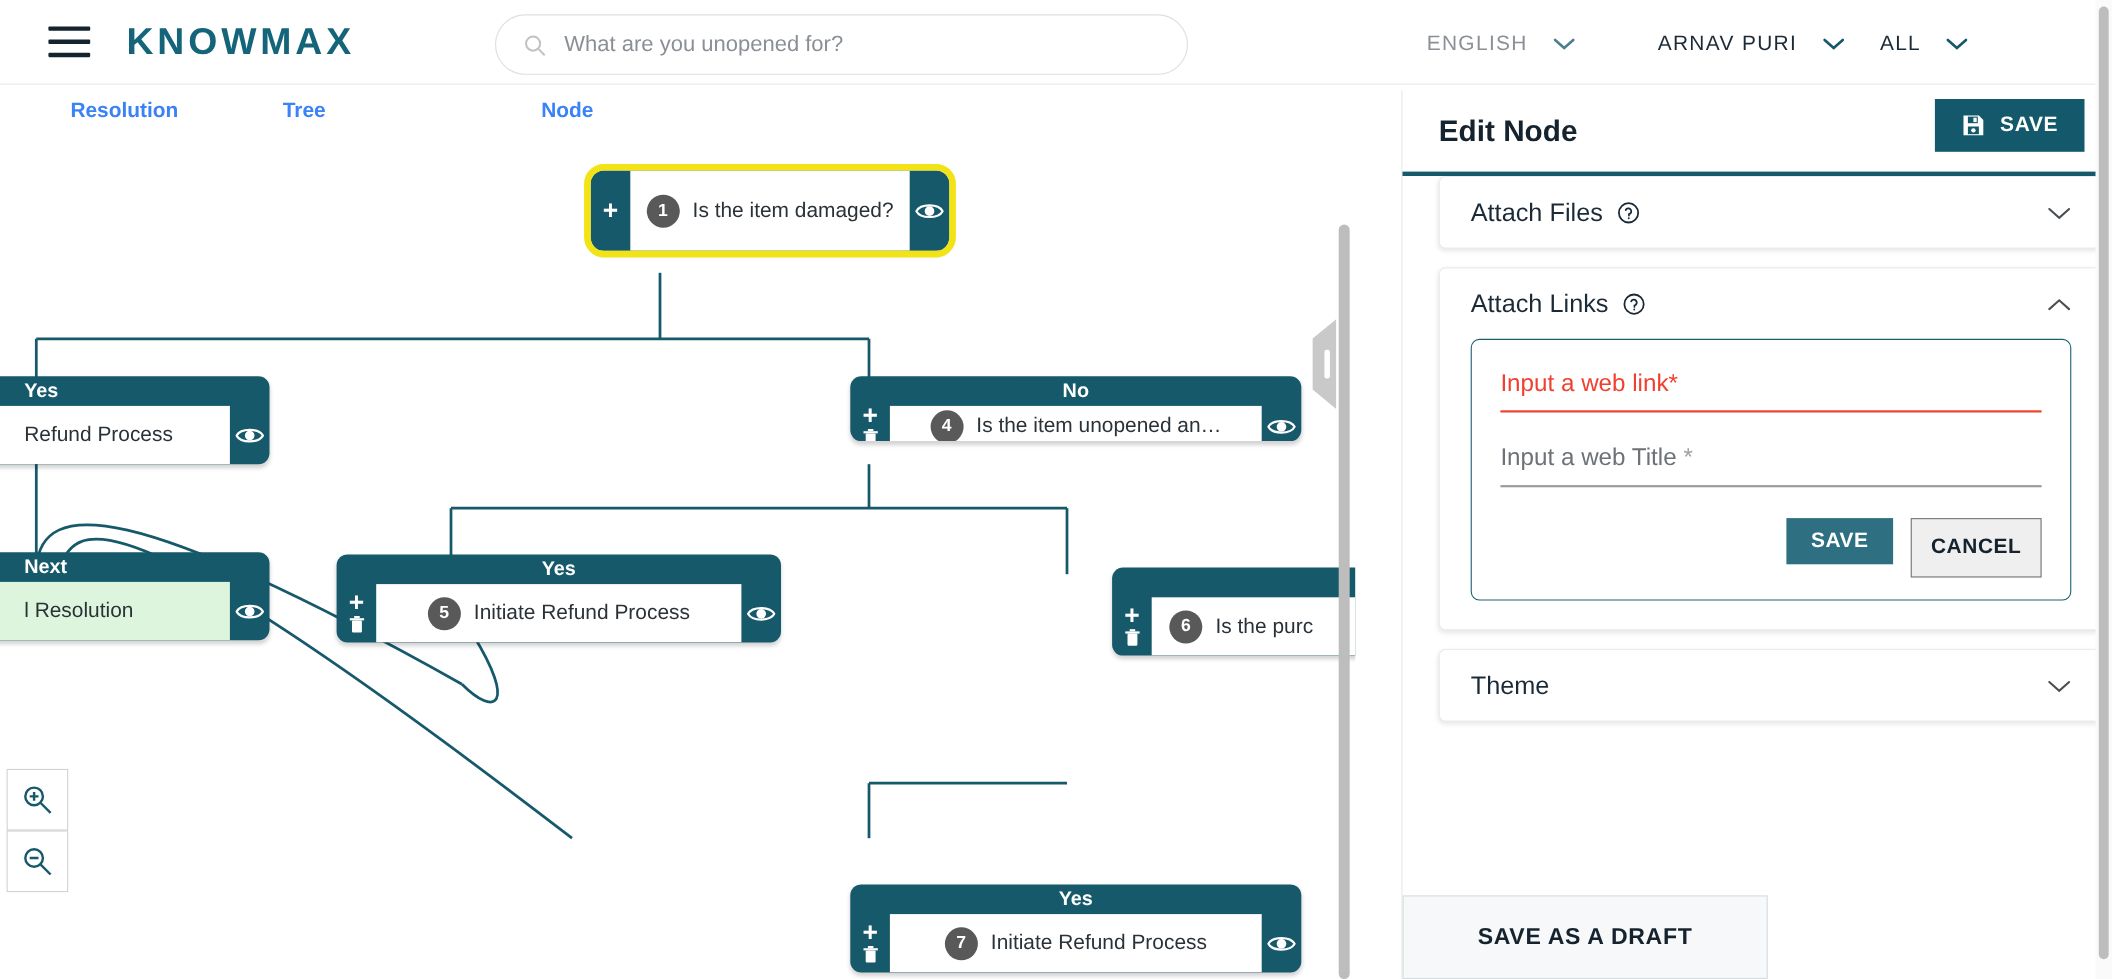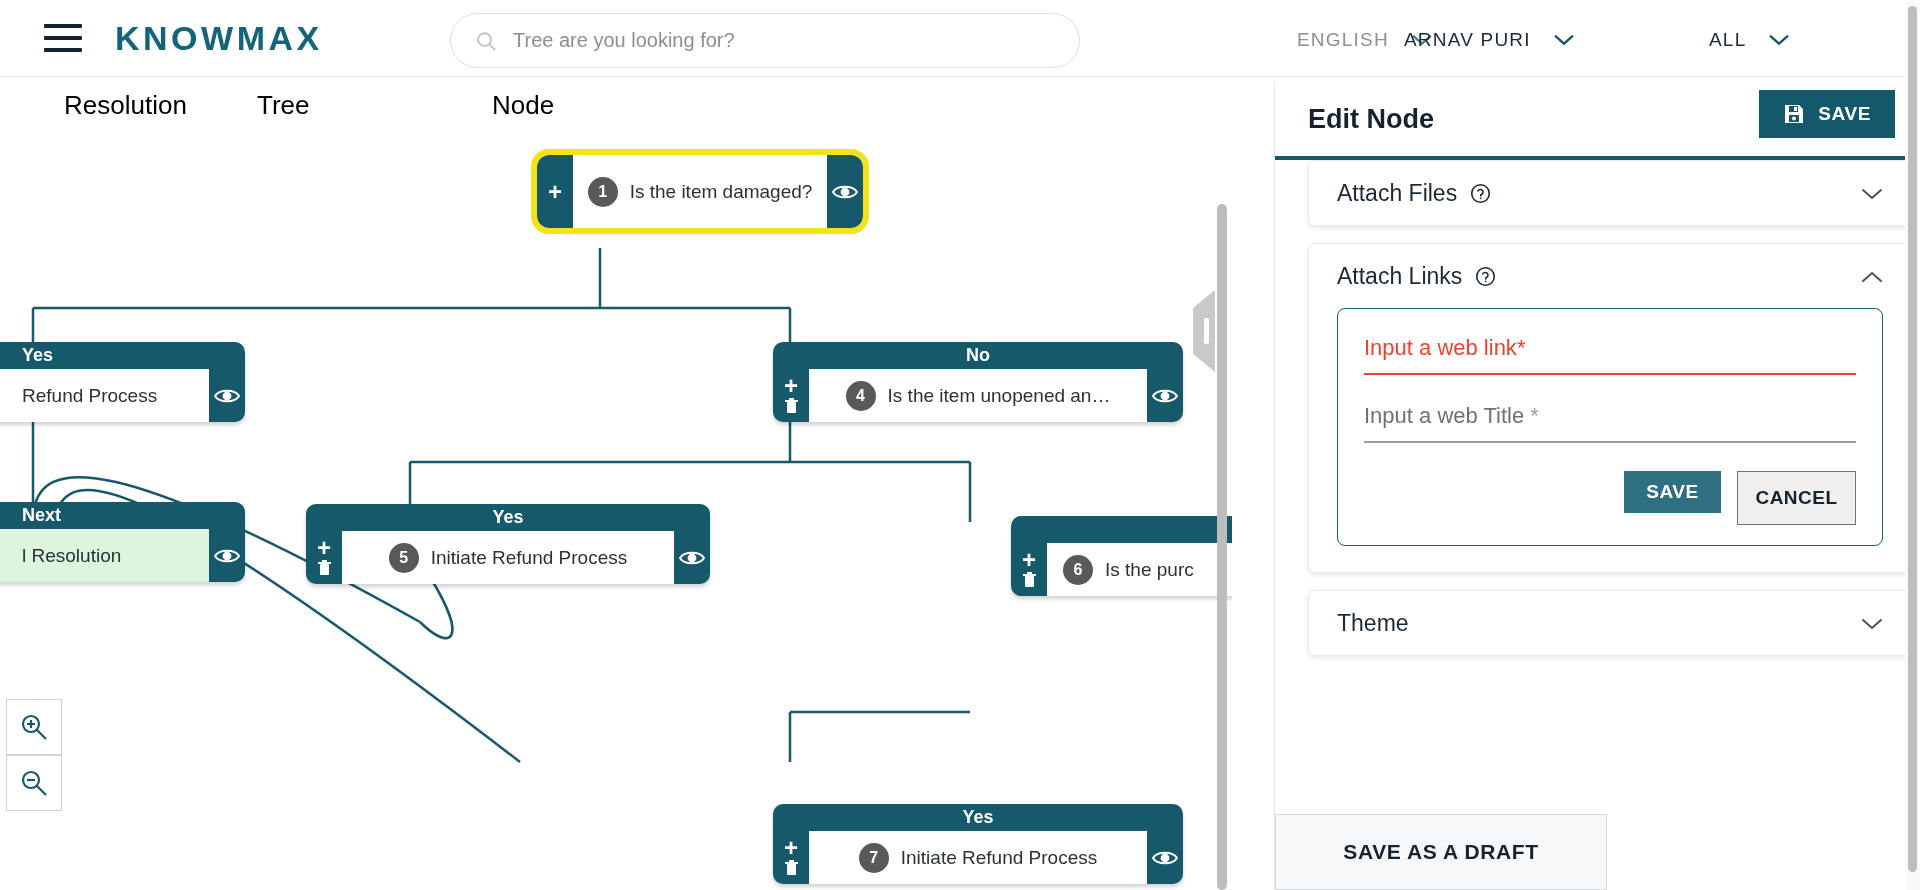"Tree are you looking for?" span.search-ph { text: Tree are you looking -> What are you unopened }
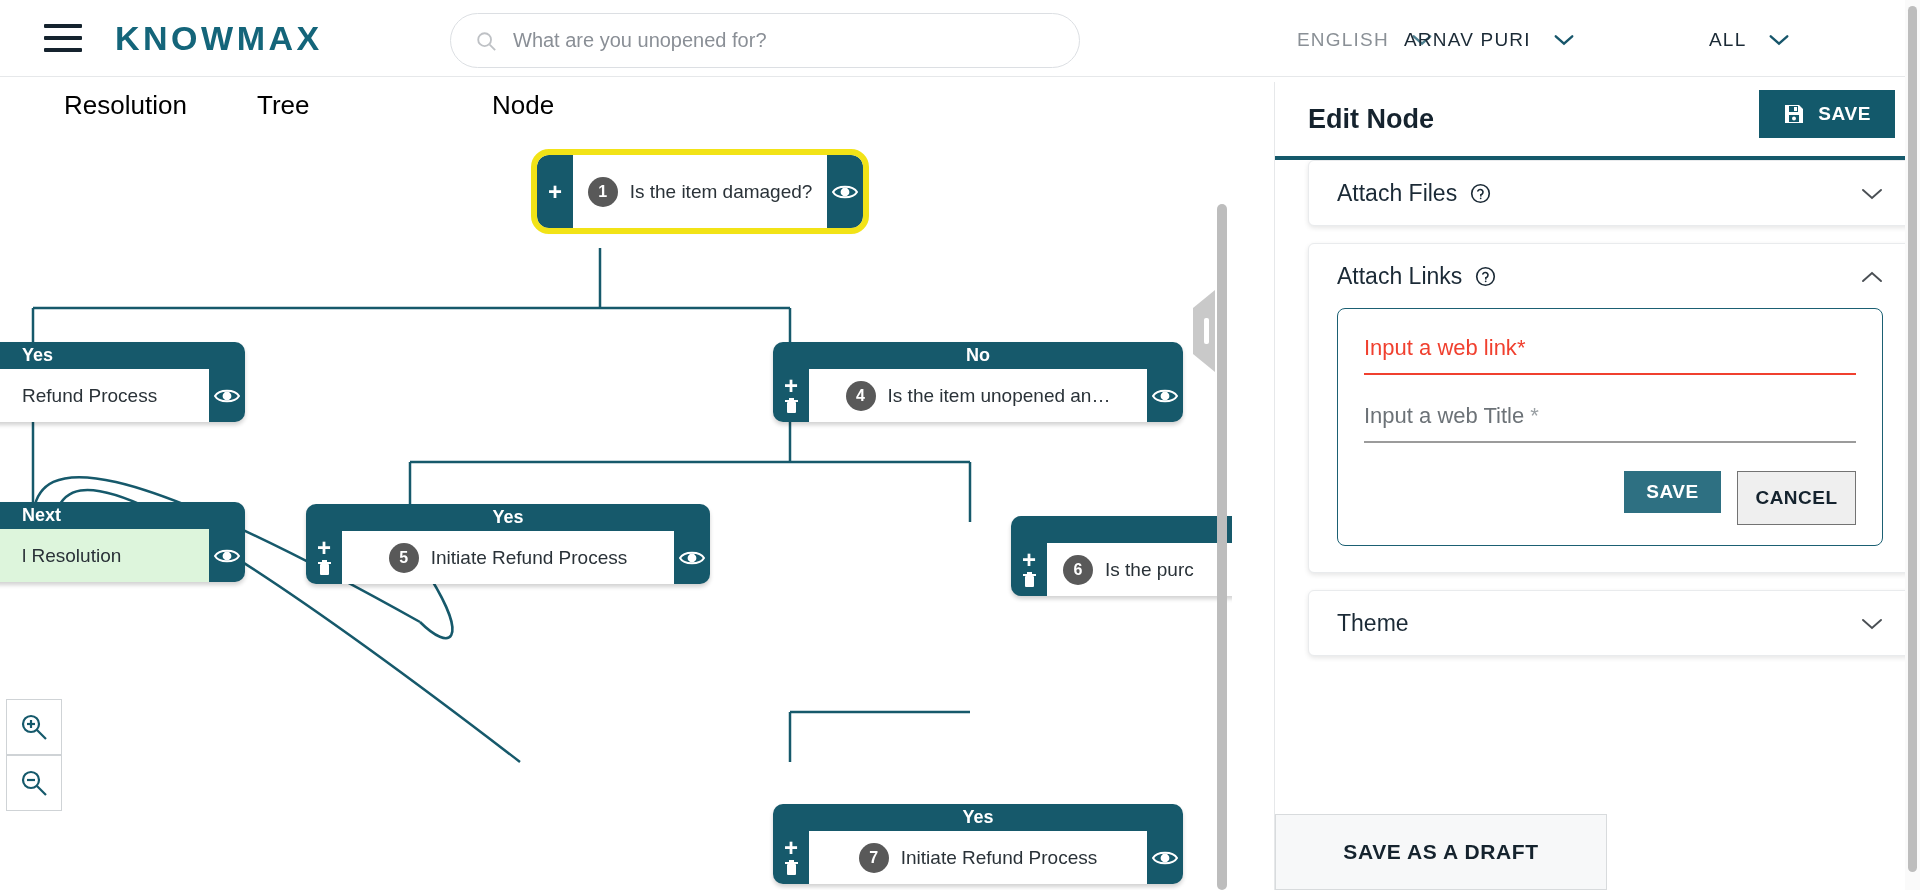"ARNAV PURI" #ctrl-user { left: 1404px -> 1507px }
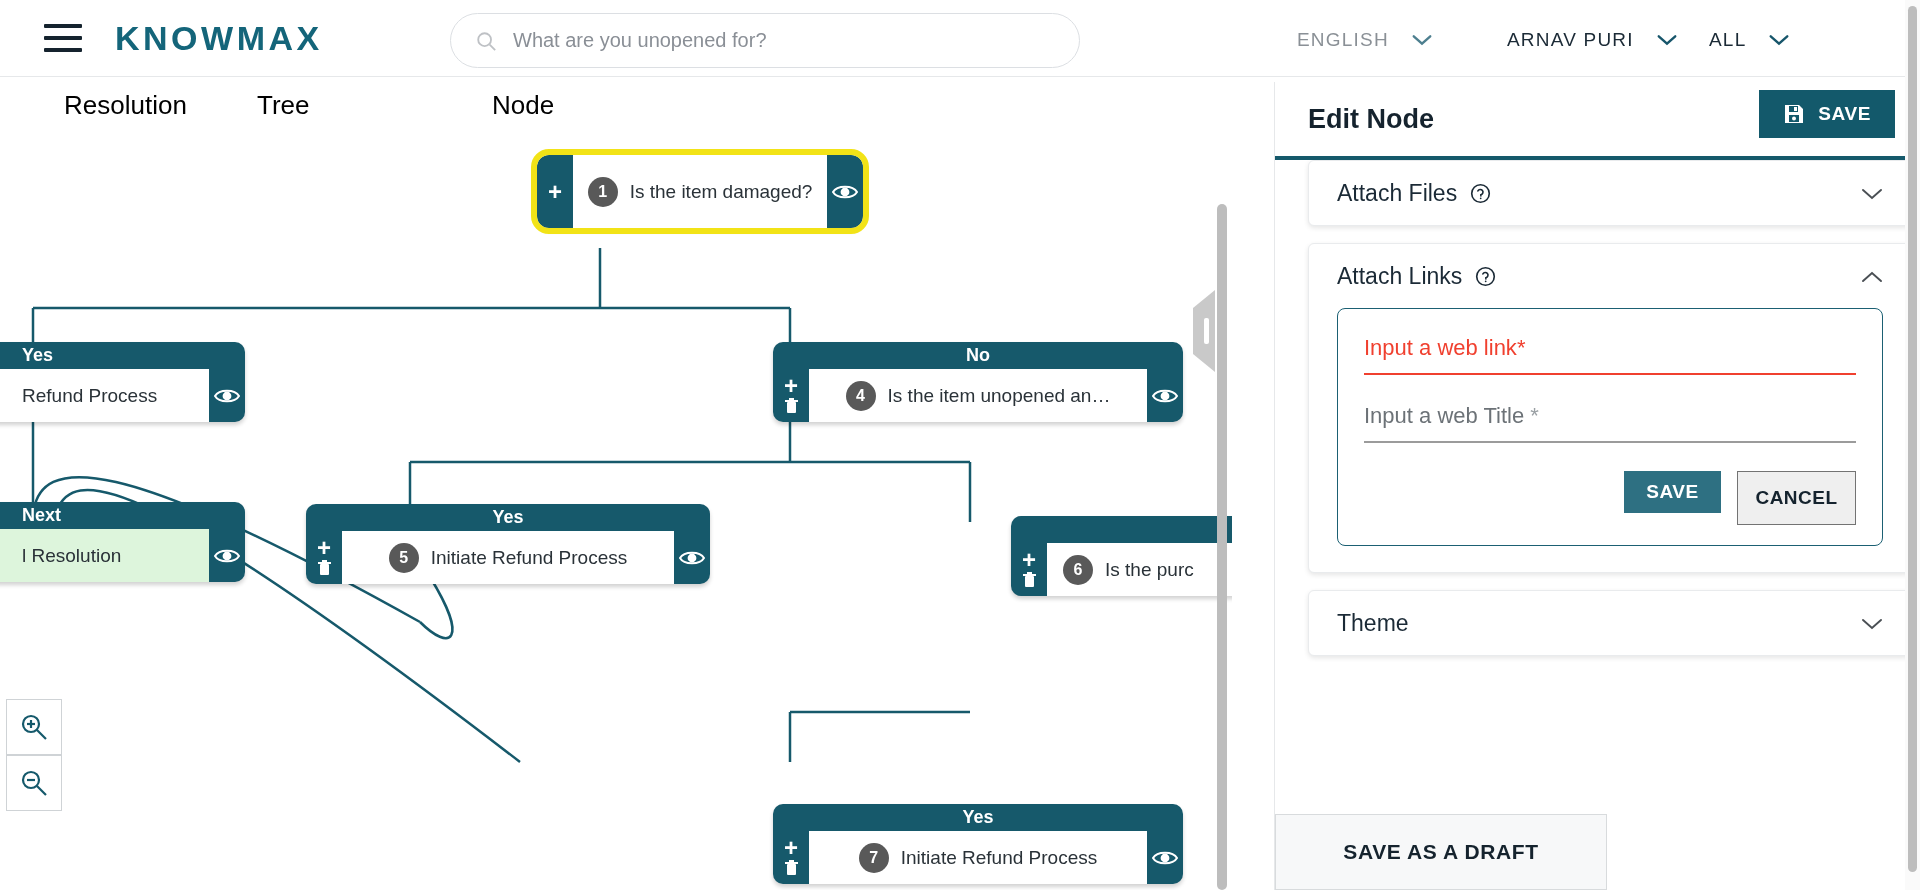"Resolution" .step { color: #000000 -> #3b82f6; font-size: 26px -> 19px; font-weight: 400 -> 700 }
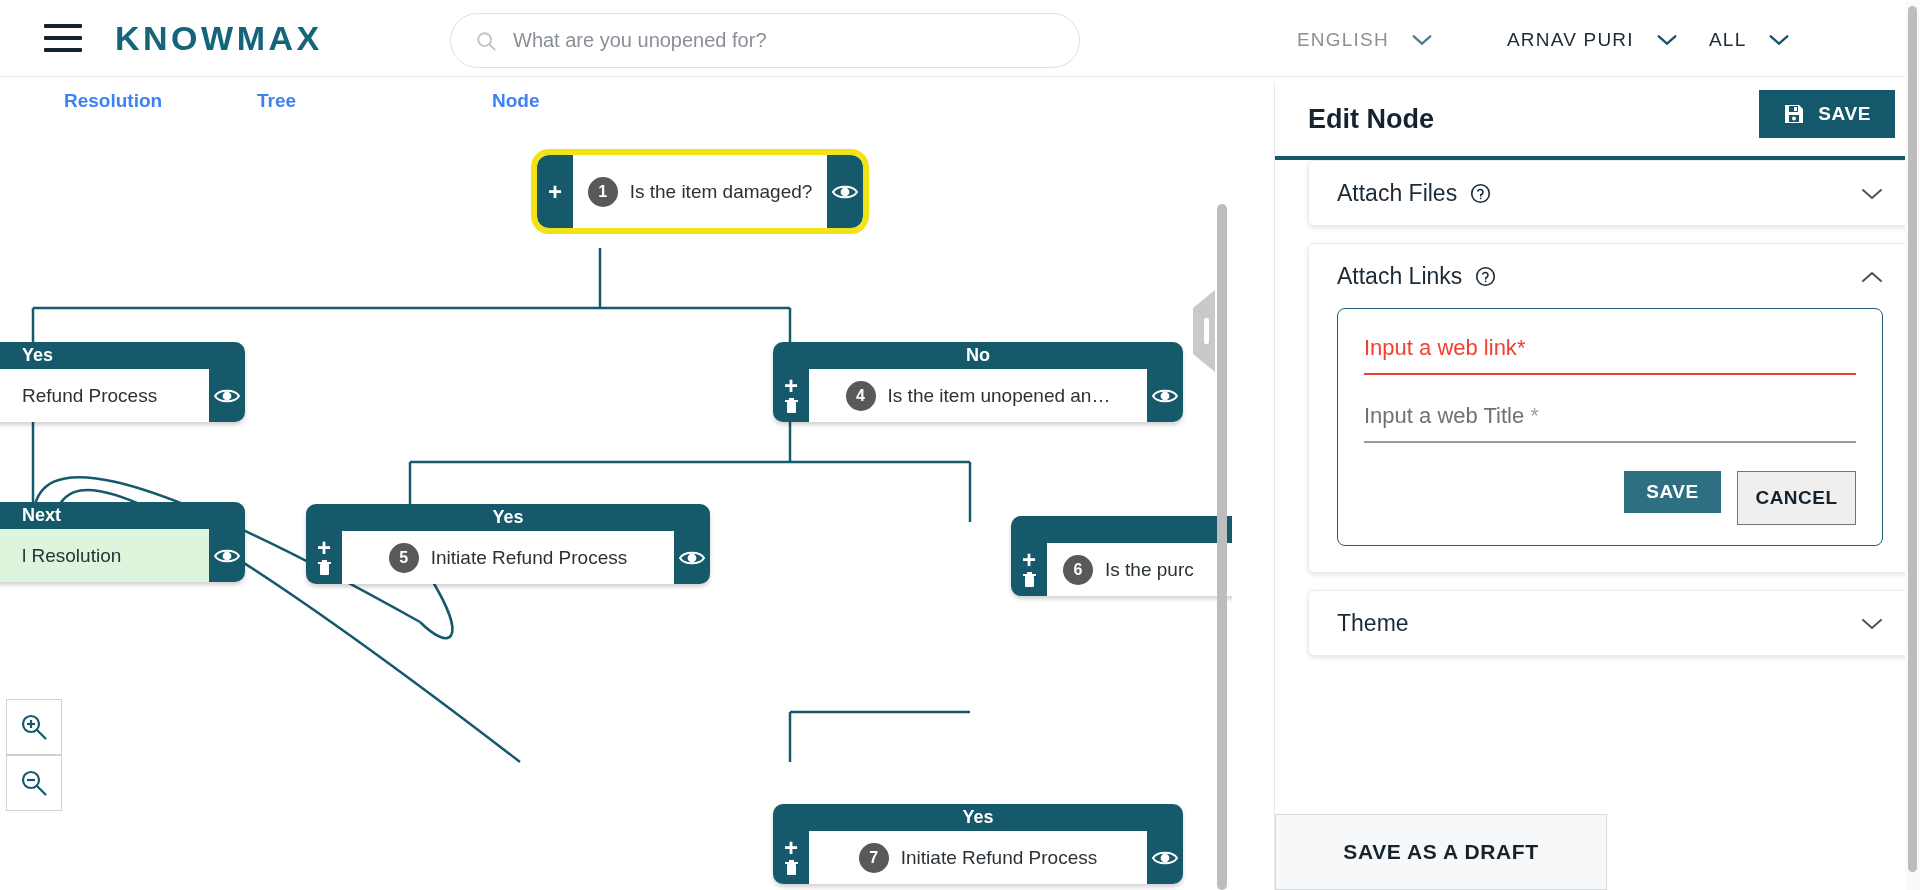"No" div.node { height: 80px -> 59px }
